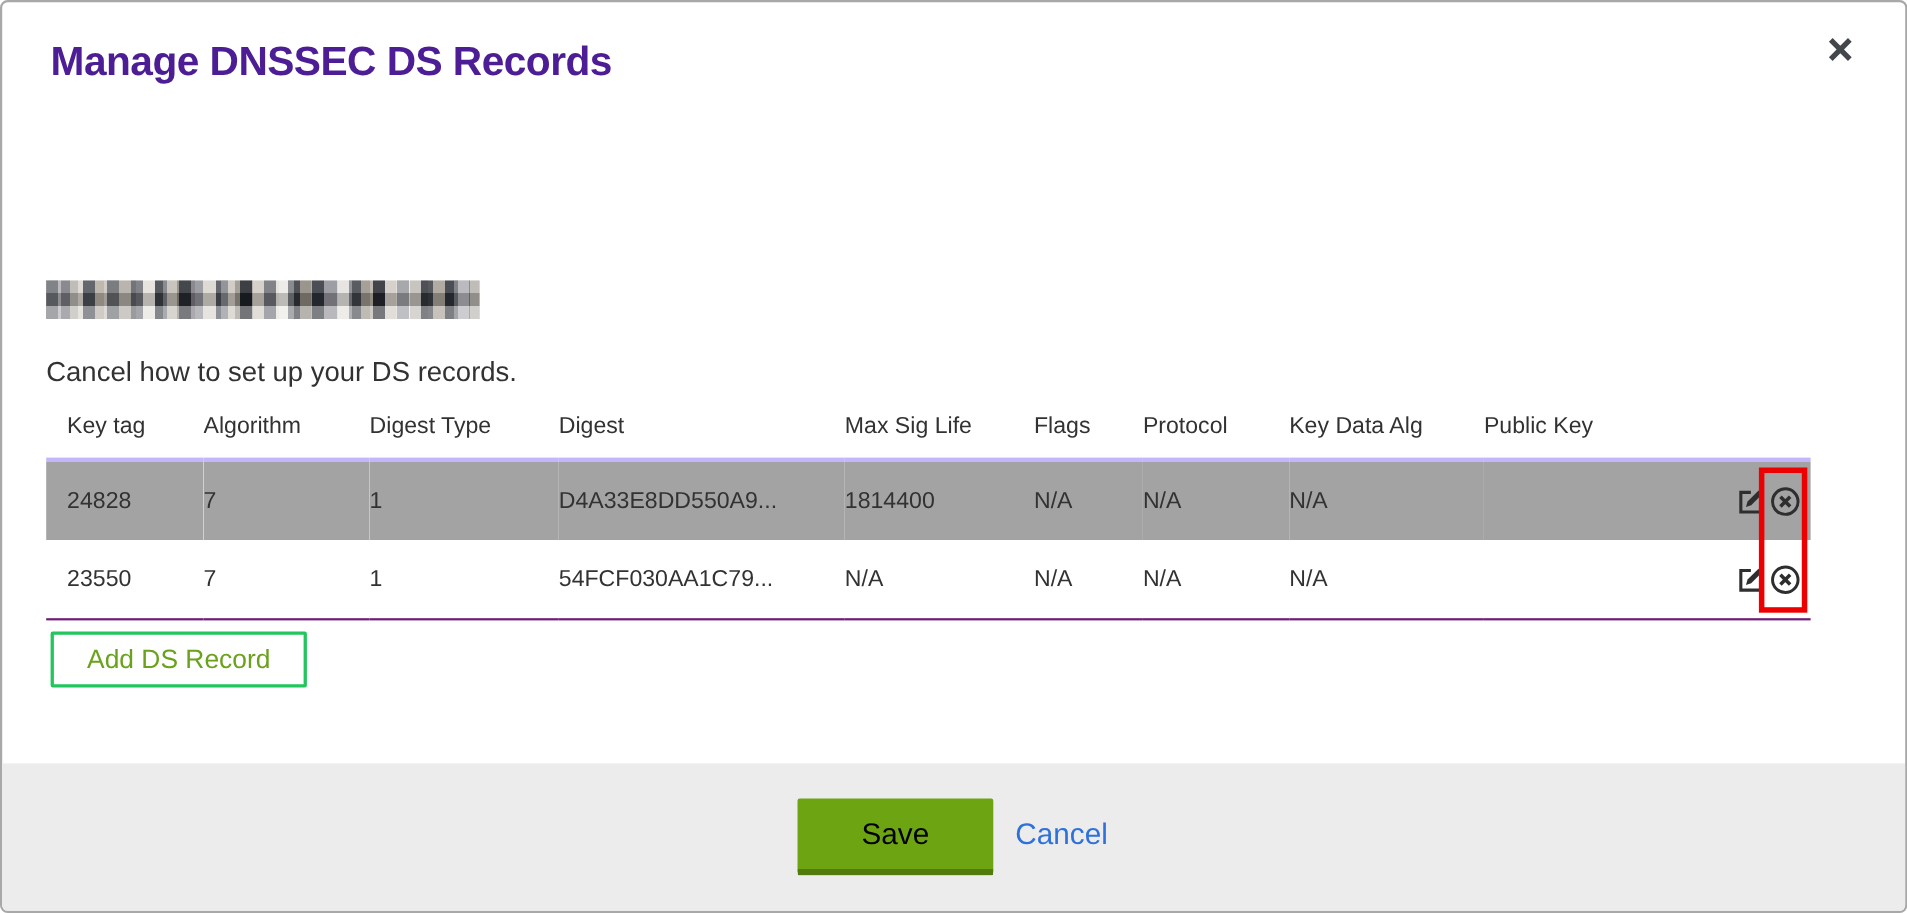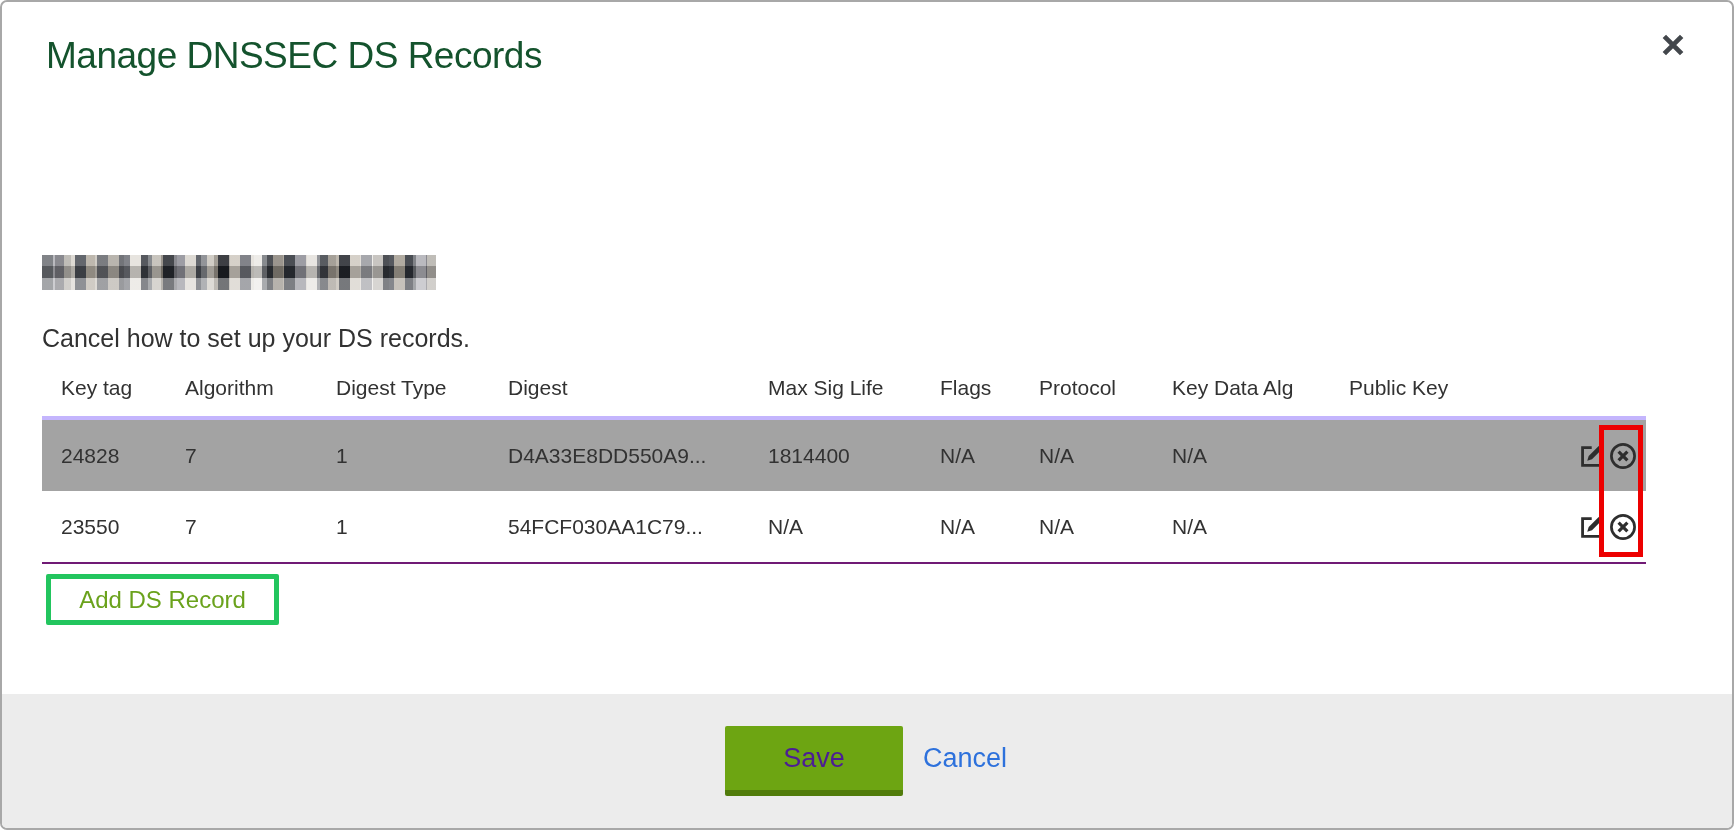"Manage DNSSEC DS Records" .title { color: #14532d -> #4c1d95; font-weight: 400 -> 700 }
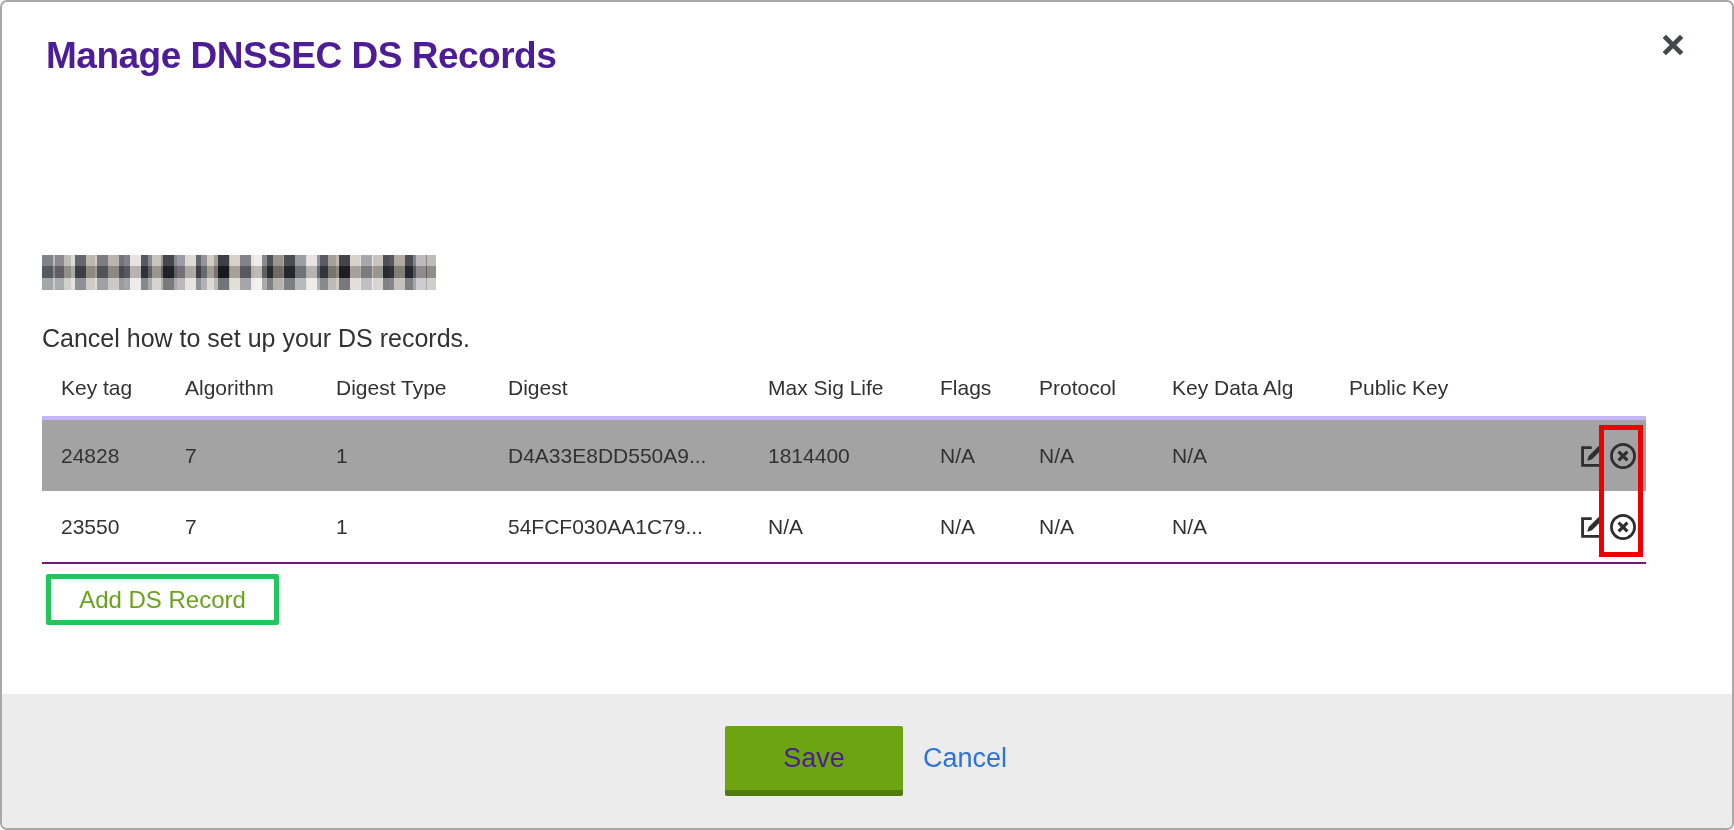"Add DS Record" .add-btn { border: 5px solid #22c55e -> 3px solid #22c55e }
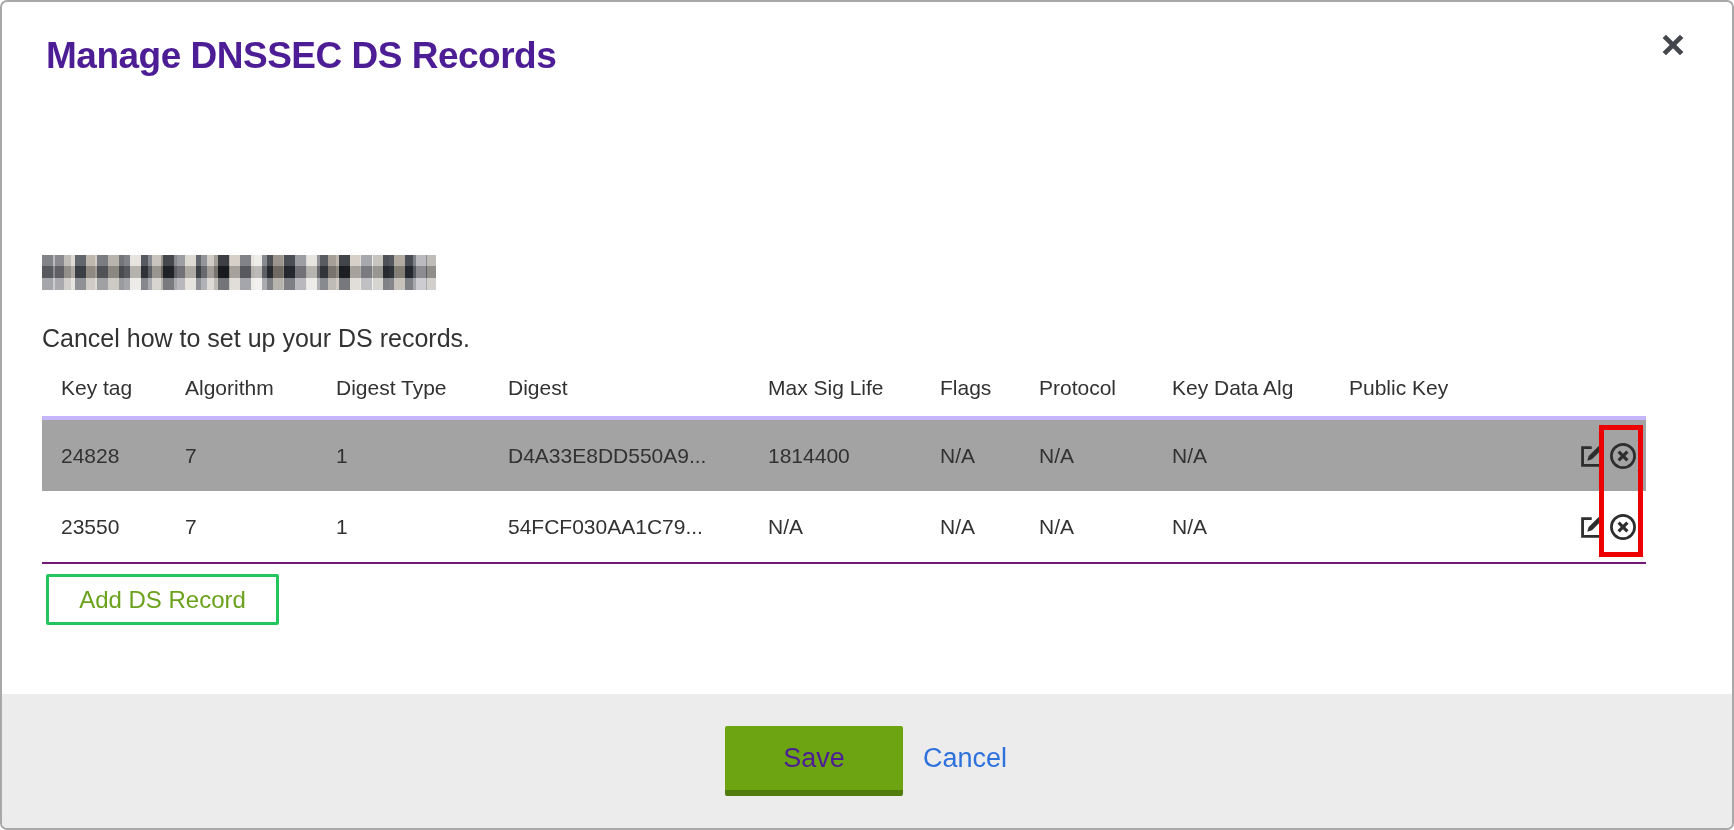"Save" .save-btn { color: #4c1d95 -> #000000 }
